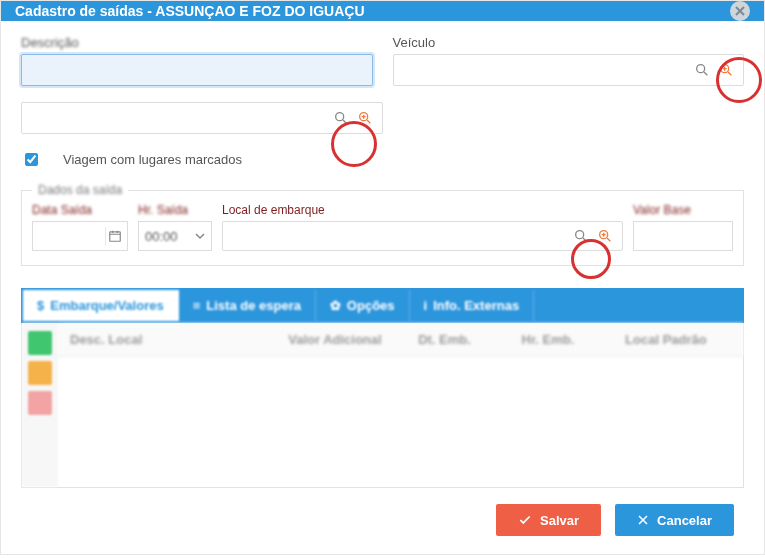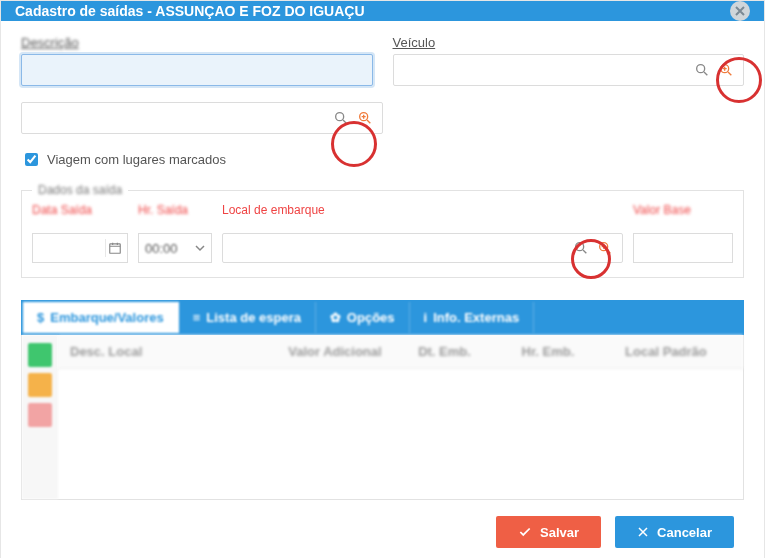"Veículo" .row { text-decoration: underline -> none }
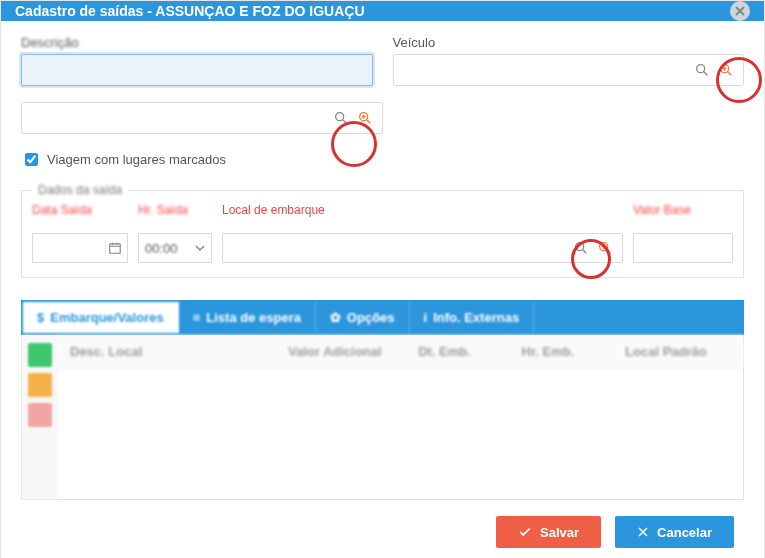"Viagem com lugares marcados" .checkbox-row { gap: 6px -> 22px }
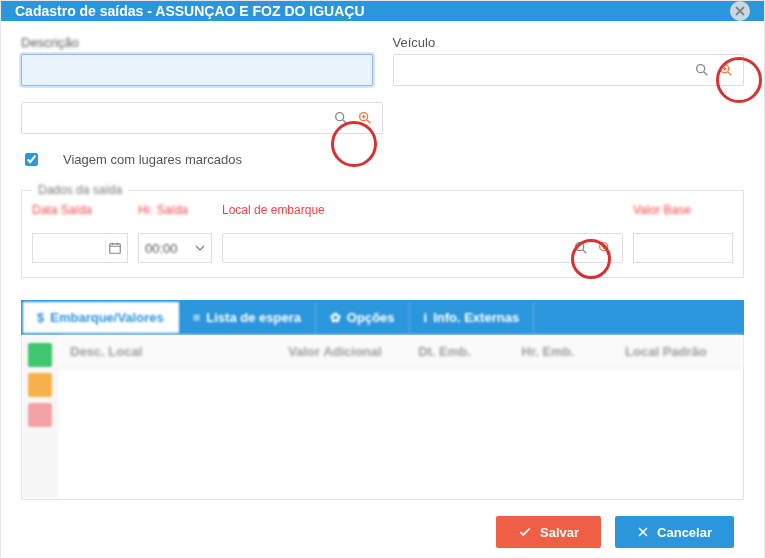"Local de embarque" .small-label { color: #ef4444 -> #7f1d1d; margin-bottom: 16px -> 4px }
